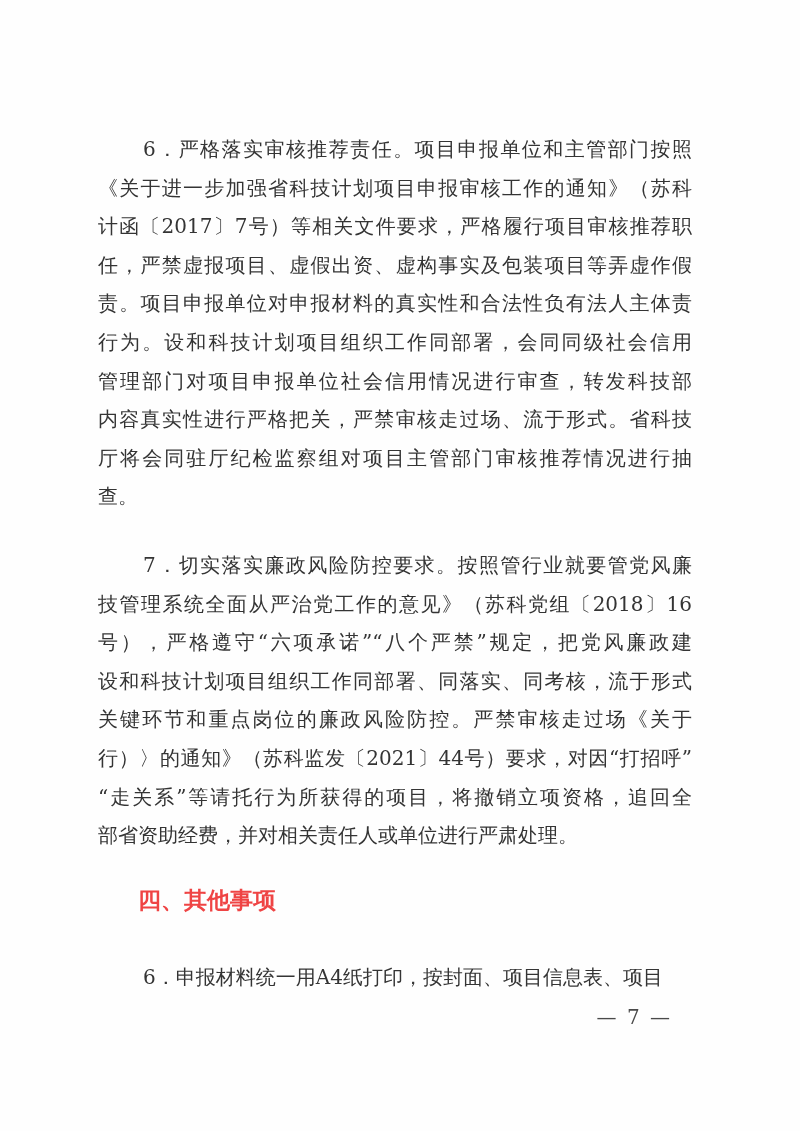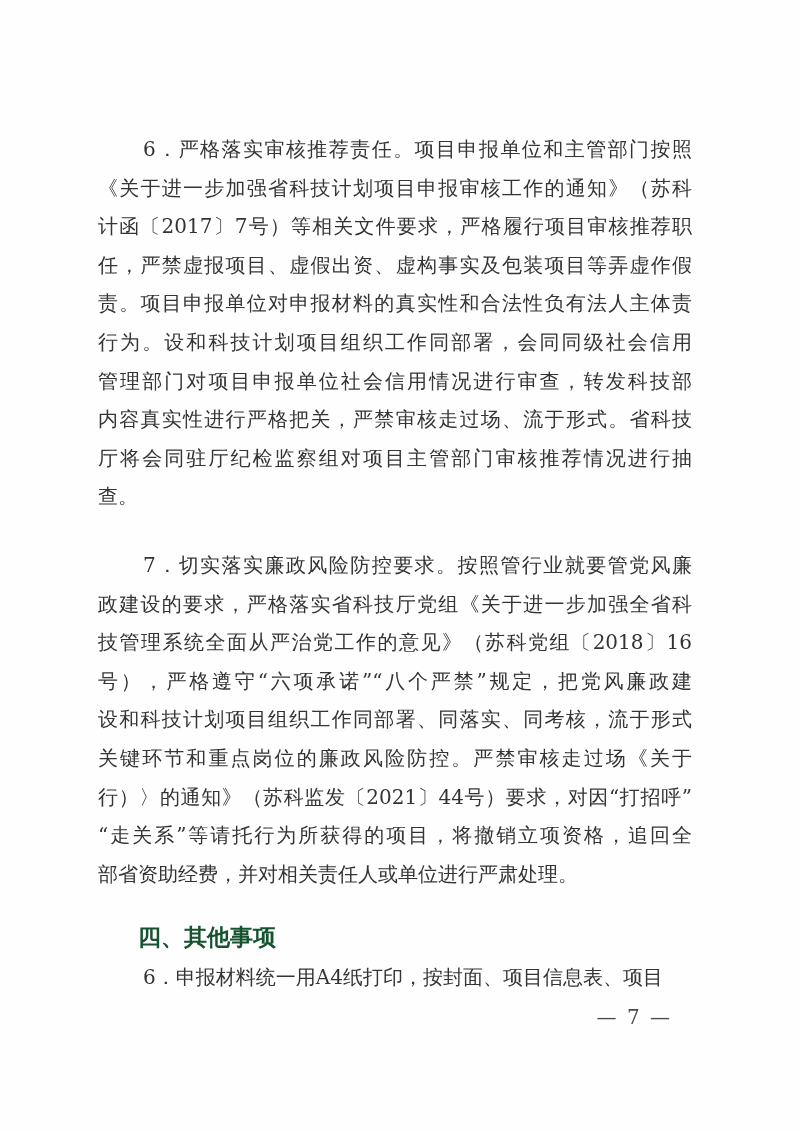"政建设的要求，严格落实省科技厅党组《关于进一步加强全省科" div.line { html: <div>政建设的要求，严格落实省科技厅党组《关于进一步加强全省科</div> -> none }
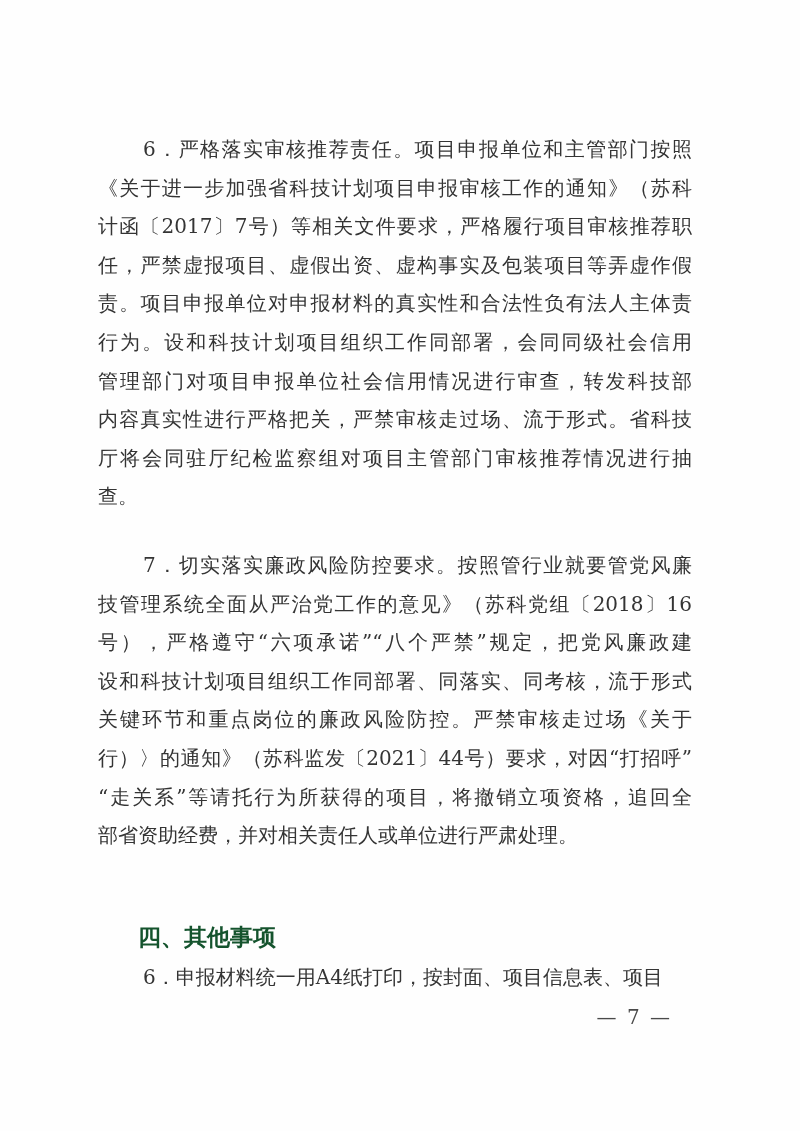"四、其他事项" .heading { color: #14532d -> #ef4444; top: 918px -> 881px }
